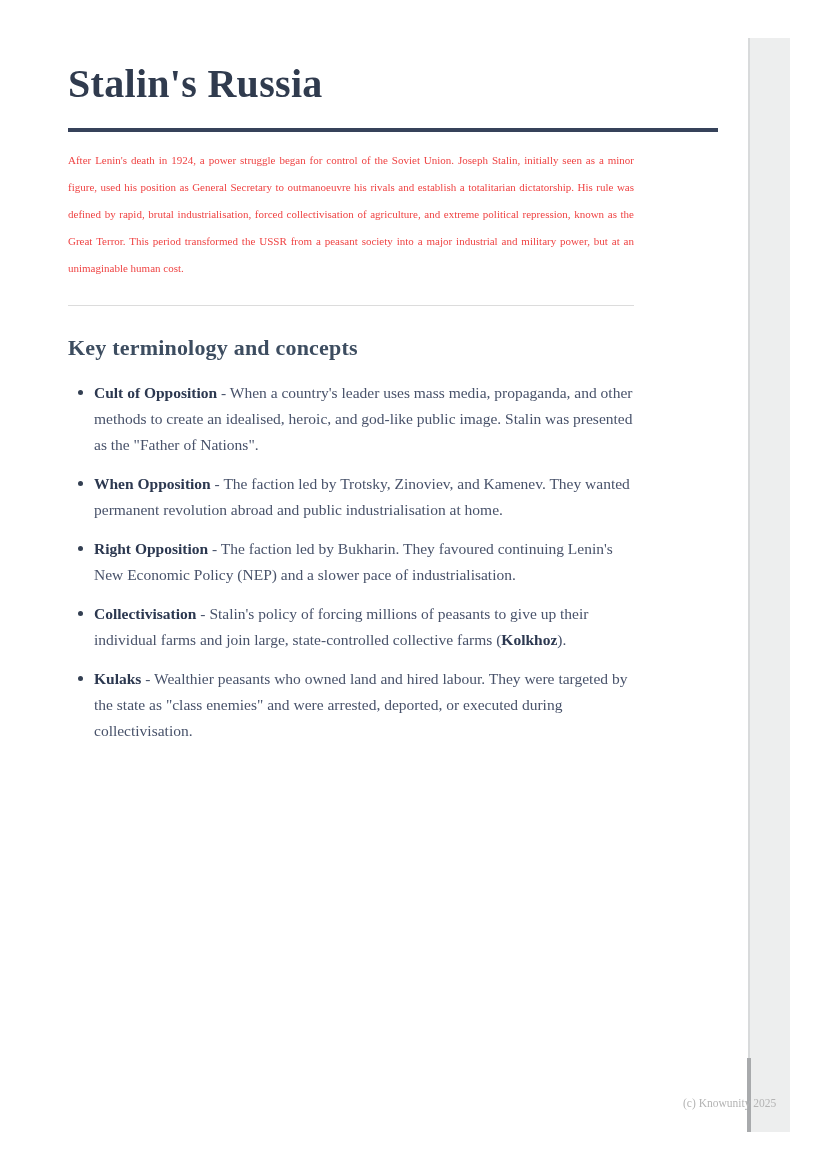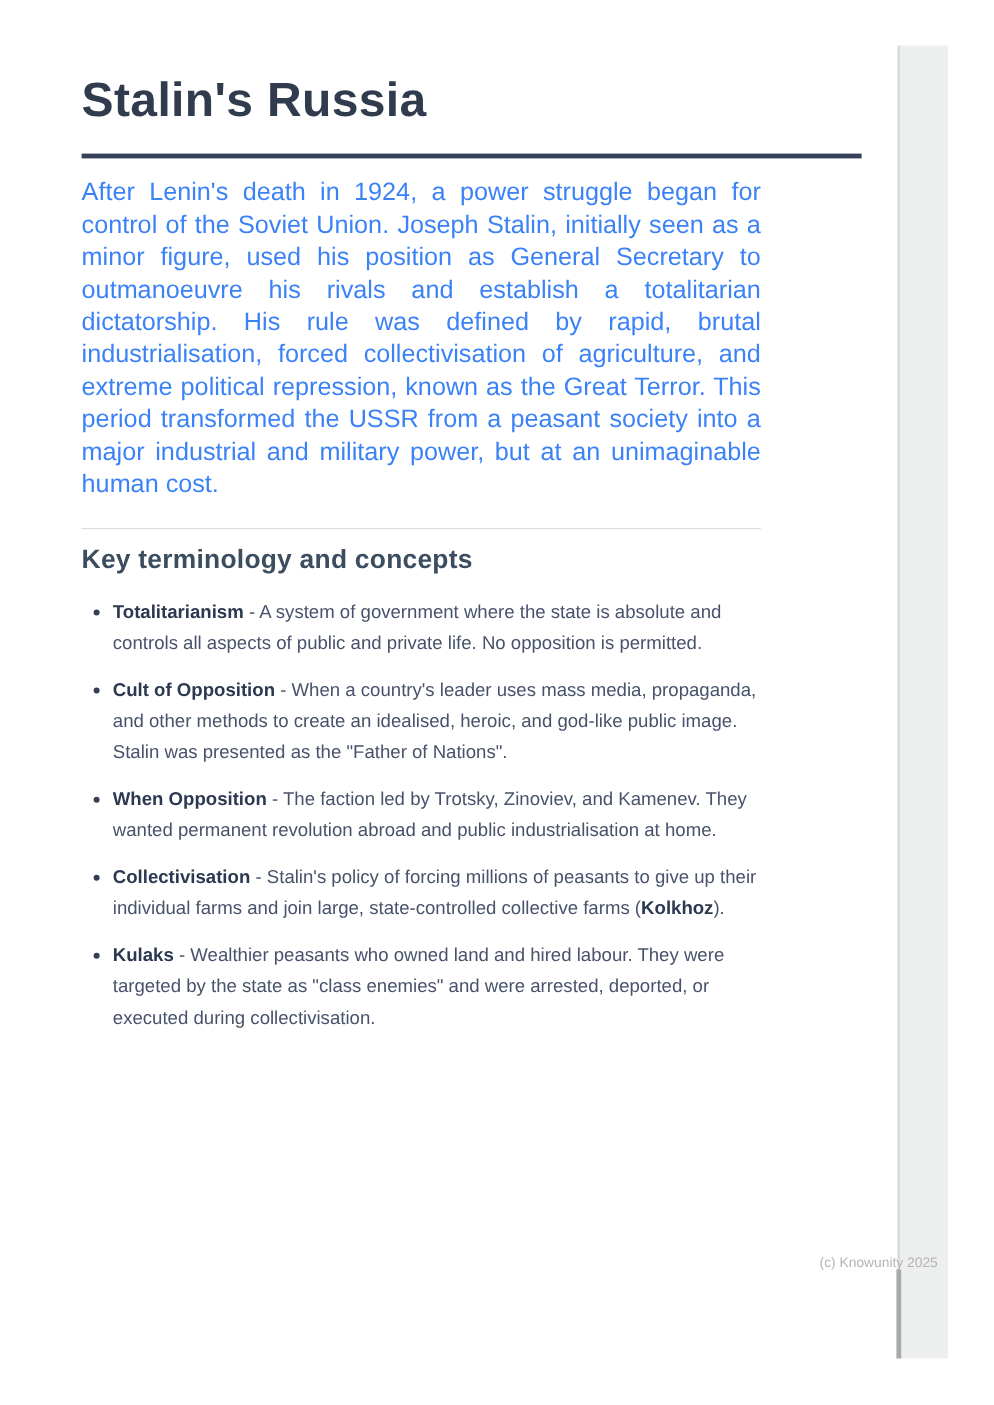"Stalin's Russia" .page { font-family: none -> Liberation Serif, serif }
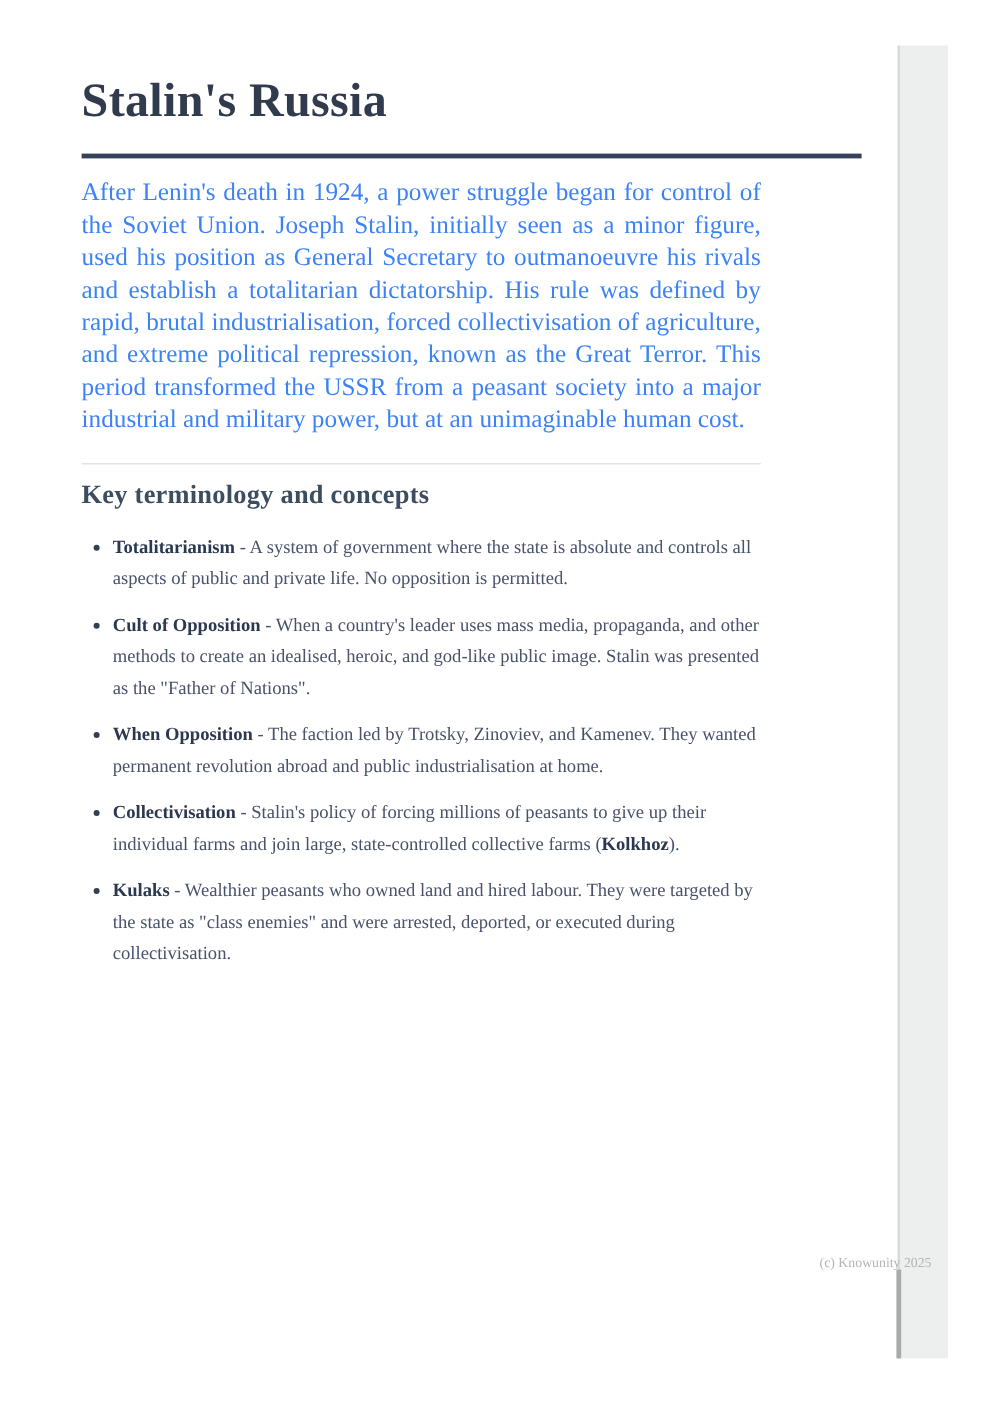"After Lenin's death in 1924," p.intro { color: #3b82f6 -> #ef4444; font-size: 21px -> 11px }
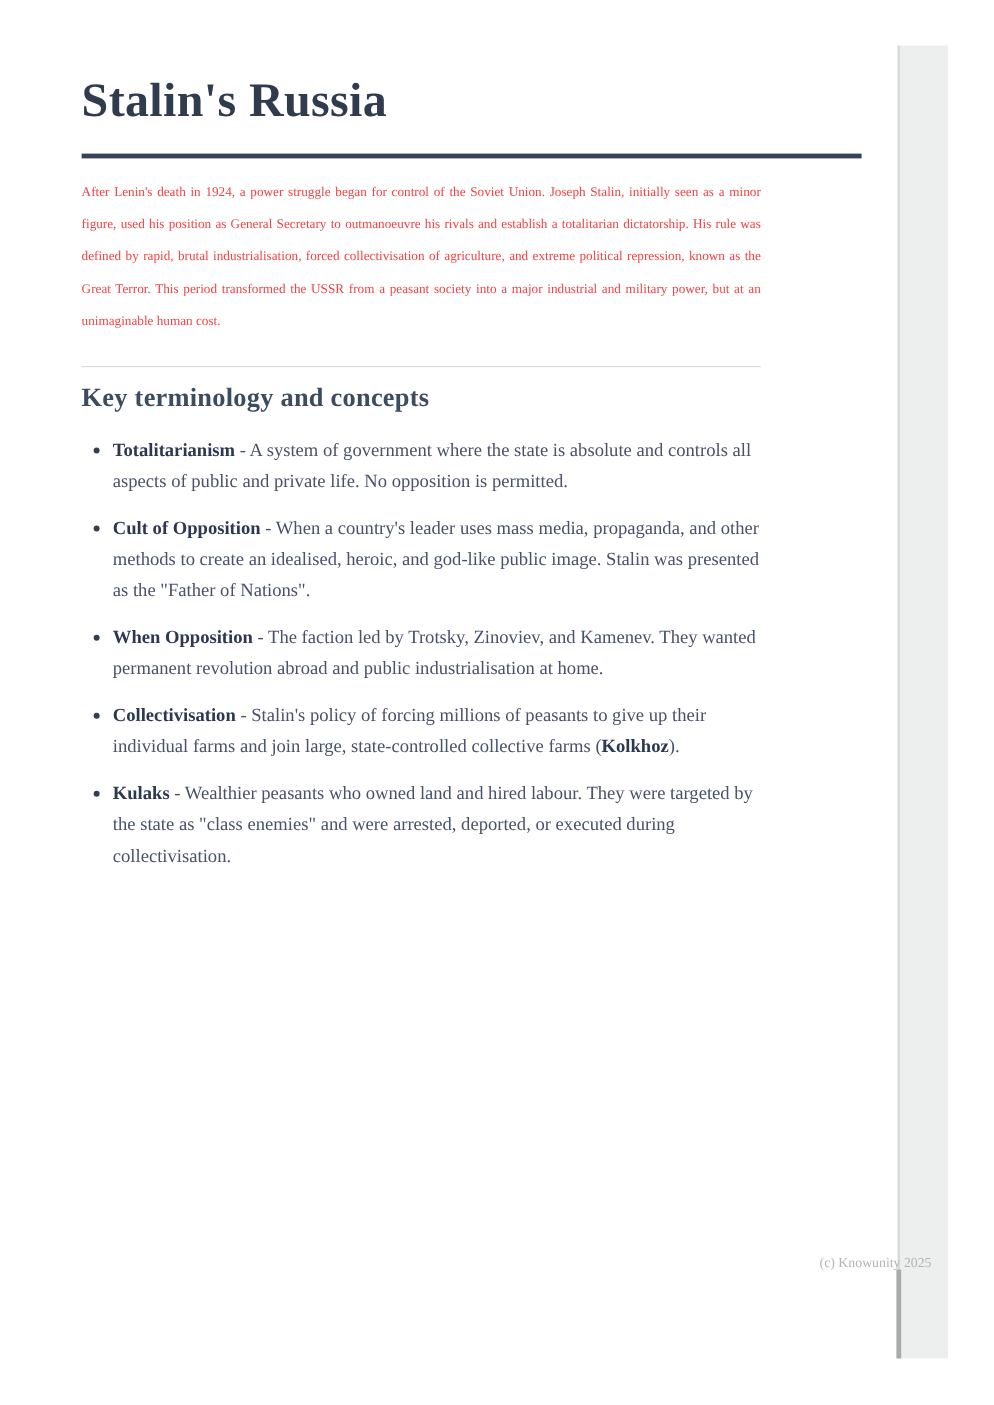"Key terminology and concepts" h2.terminology { margin-top: 12px -> 29px }
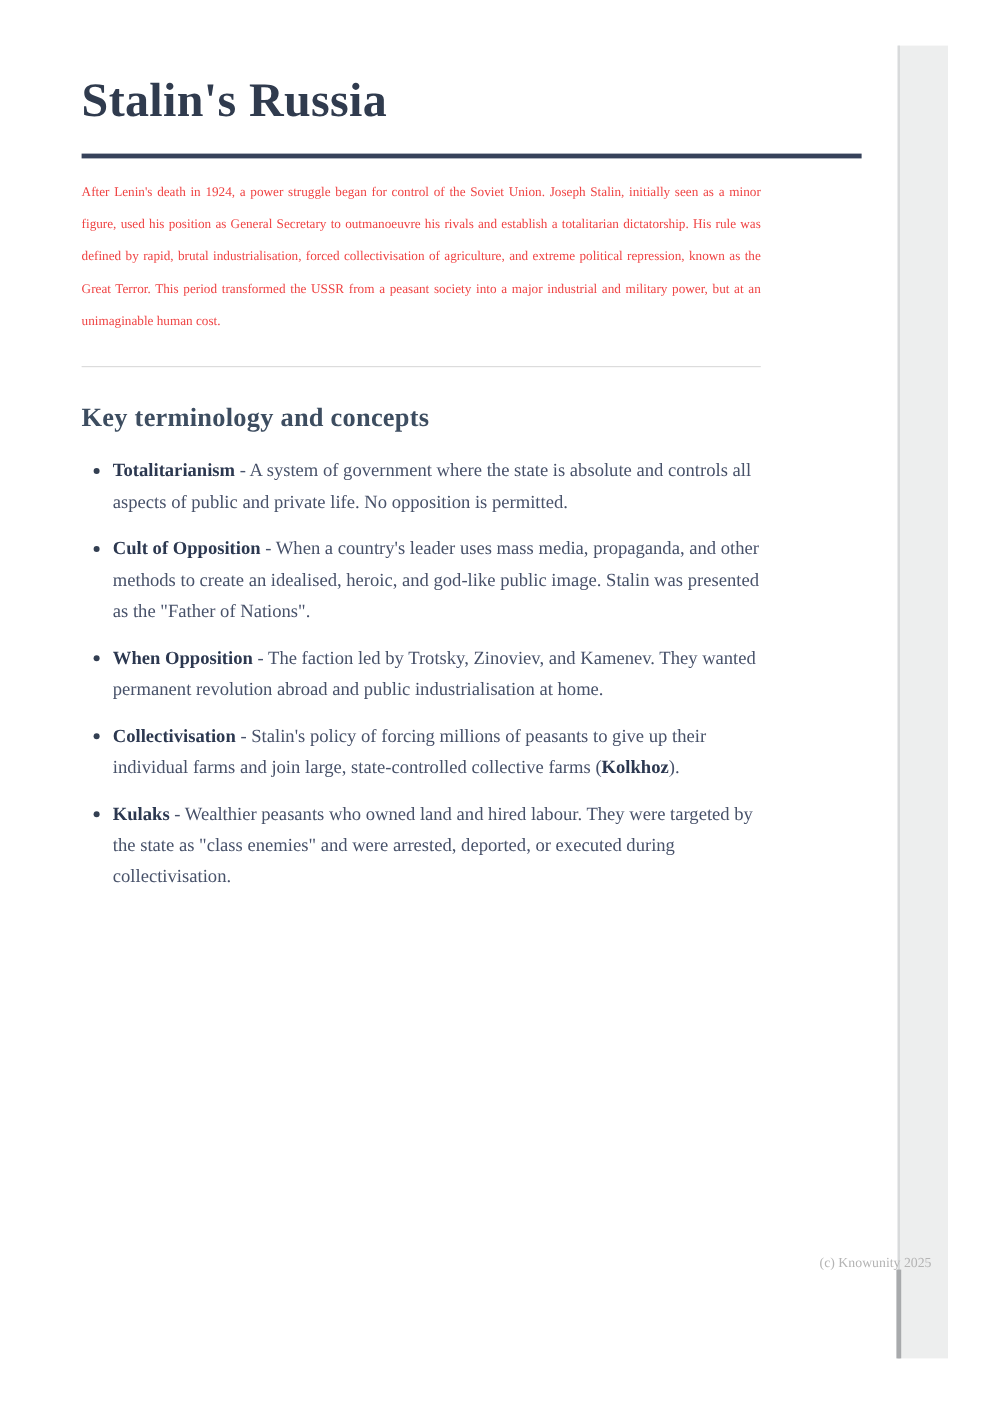"Totalitarianism - A system of" li { html: <li><span>Totalitarianism</span><span> - </span><span>A system of government where the state is absolute and controls all aspects of public and private life. No opposition is permitted.</span><span></span><span></span></li> -> none }
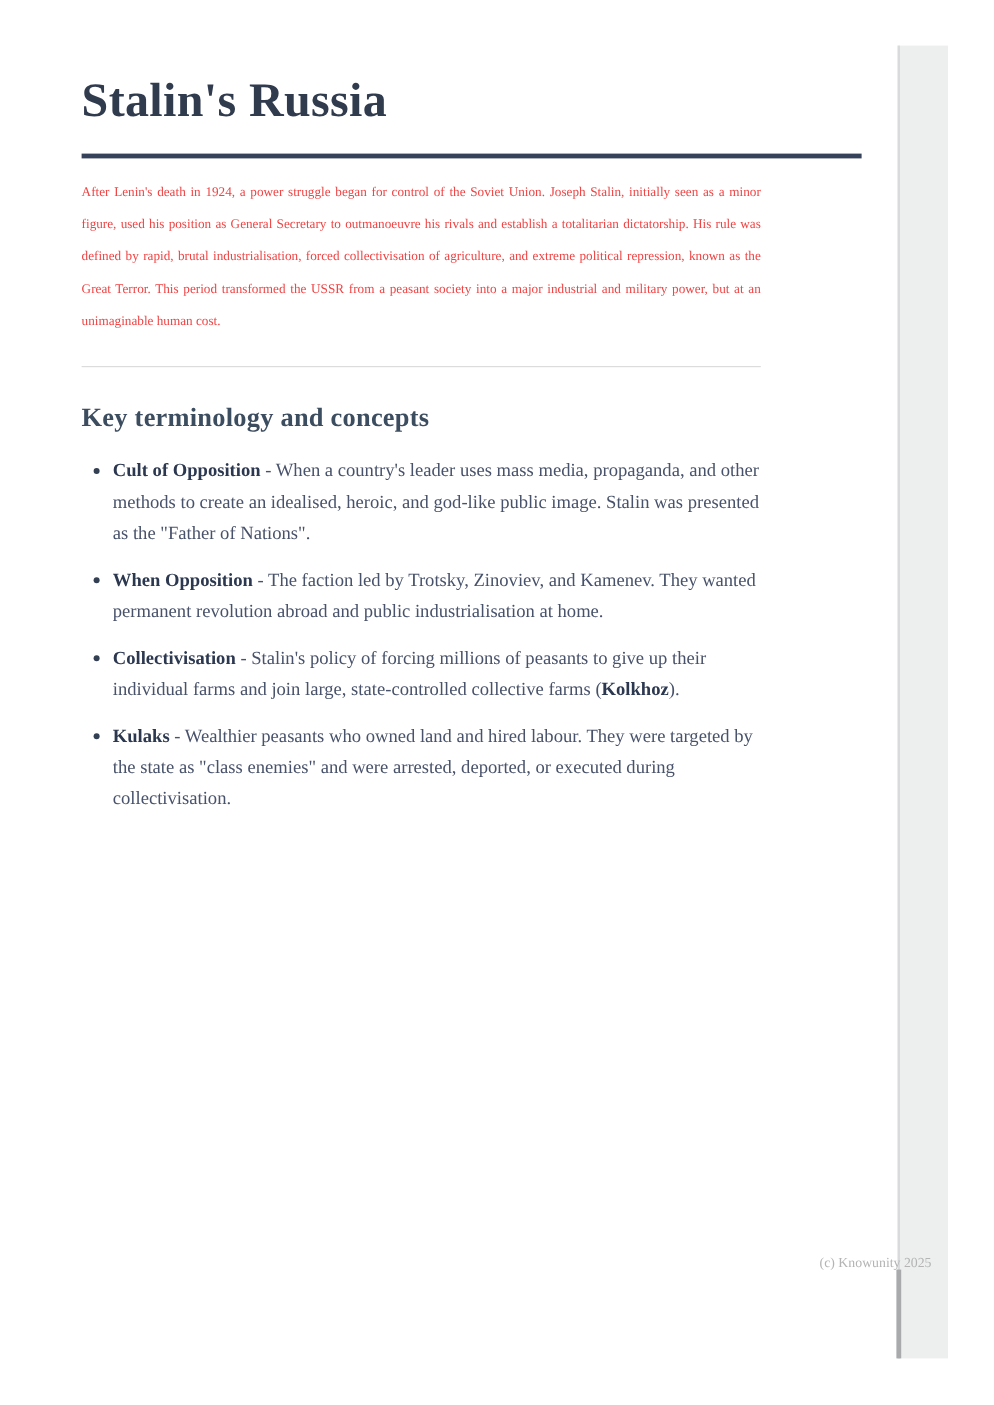"Right Opposition - The faction" li { html: none -> <li><span>Right Opposition</span><span> - </span><span>The faction led by Bukharin. They favoured continuing Lenin's New Economic Policy (NEP) and a slower pace of industrialisation.</span><span></span><span></span></li> }
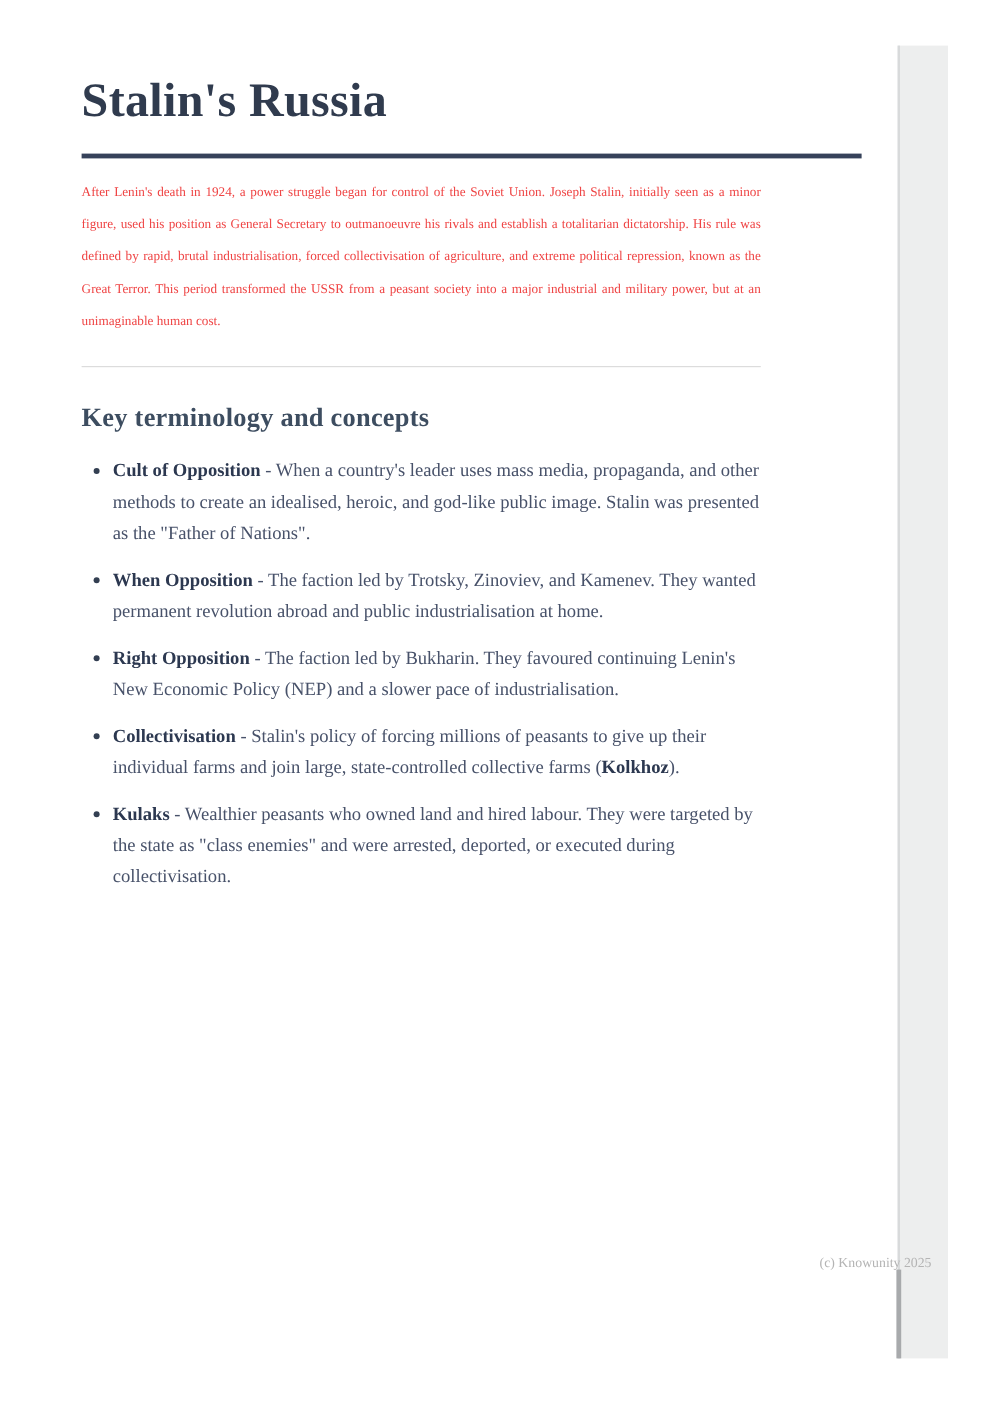"(c) Knowunity 2025" .watermark { top: 1047px -> 1097px }
